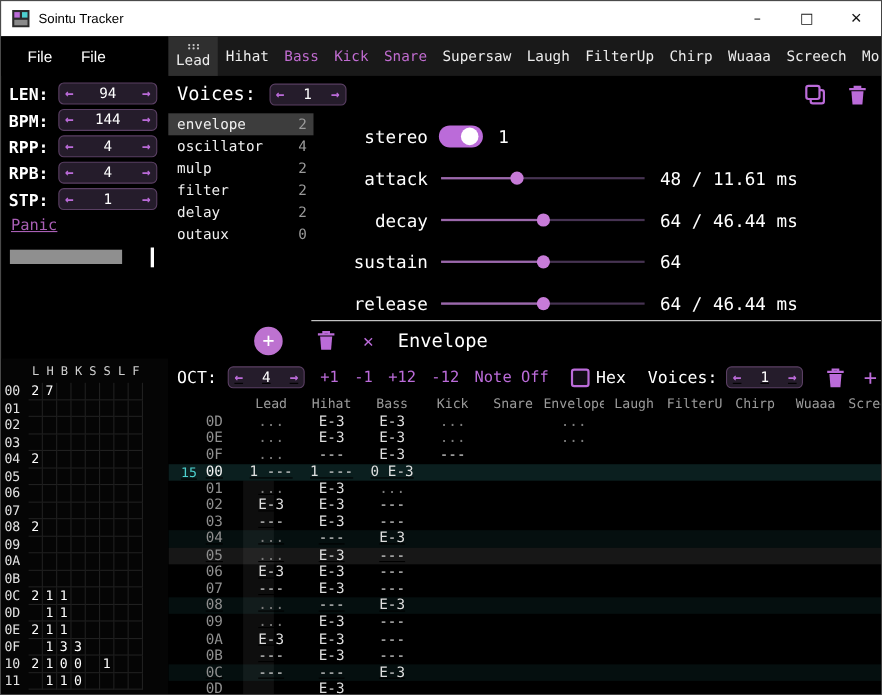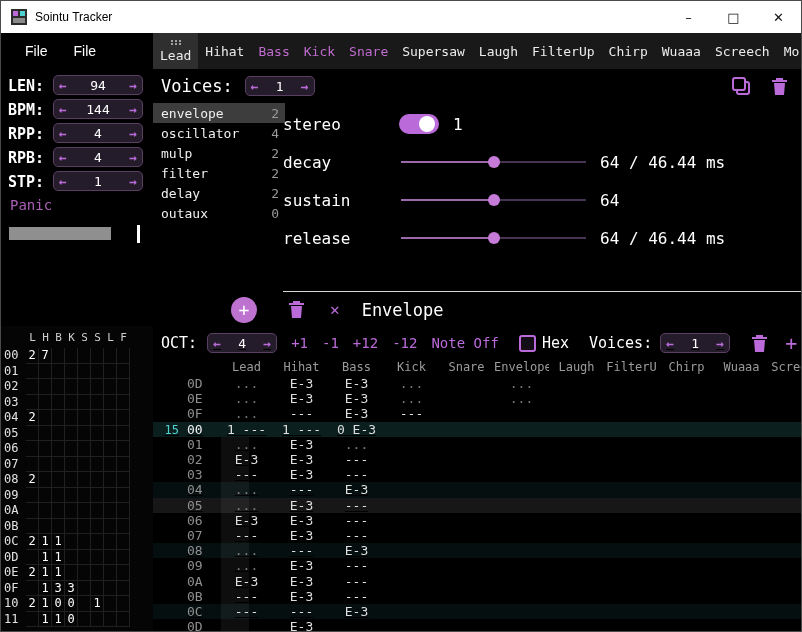"stereo" .uparam-label { text-align: none -> right }
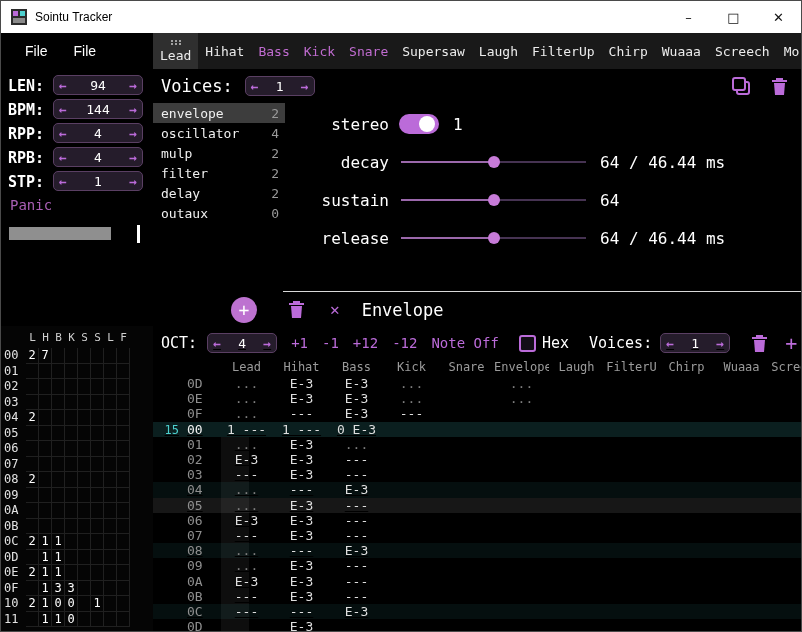"attack" div.uparam-row { html: none -> <div> <span>attack</span> <div> <div></div> <div></div> <div></div> </div> <span>48 / 11.61 ms</span> </div> }
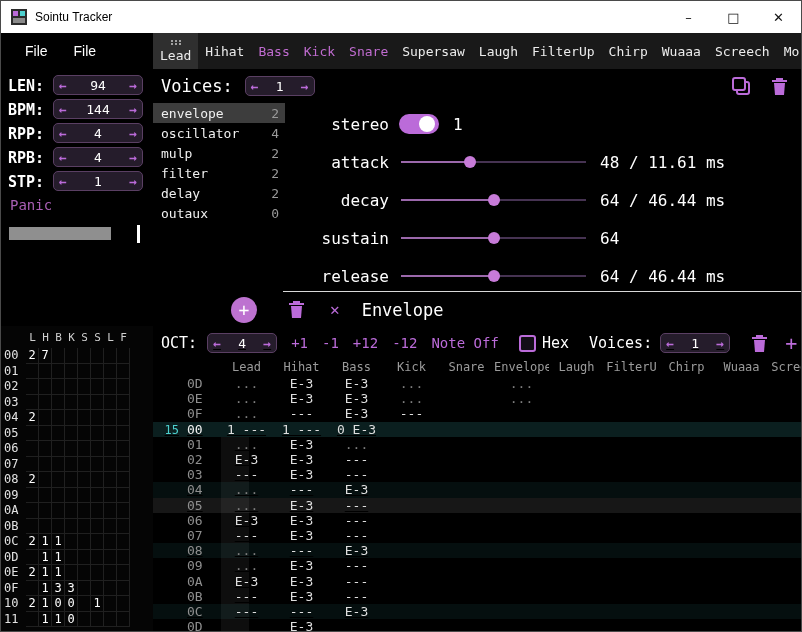"Panic" .panic-btn { text-decoration: none -> underline }
